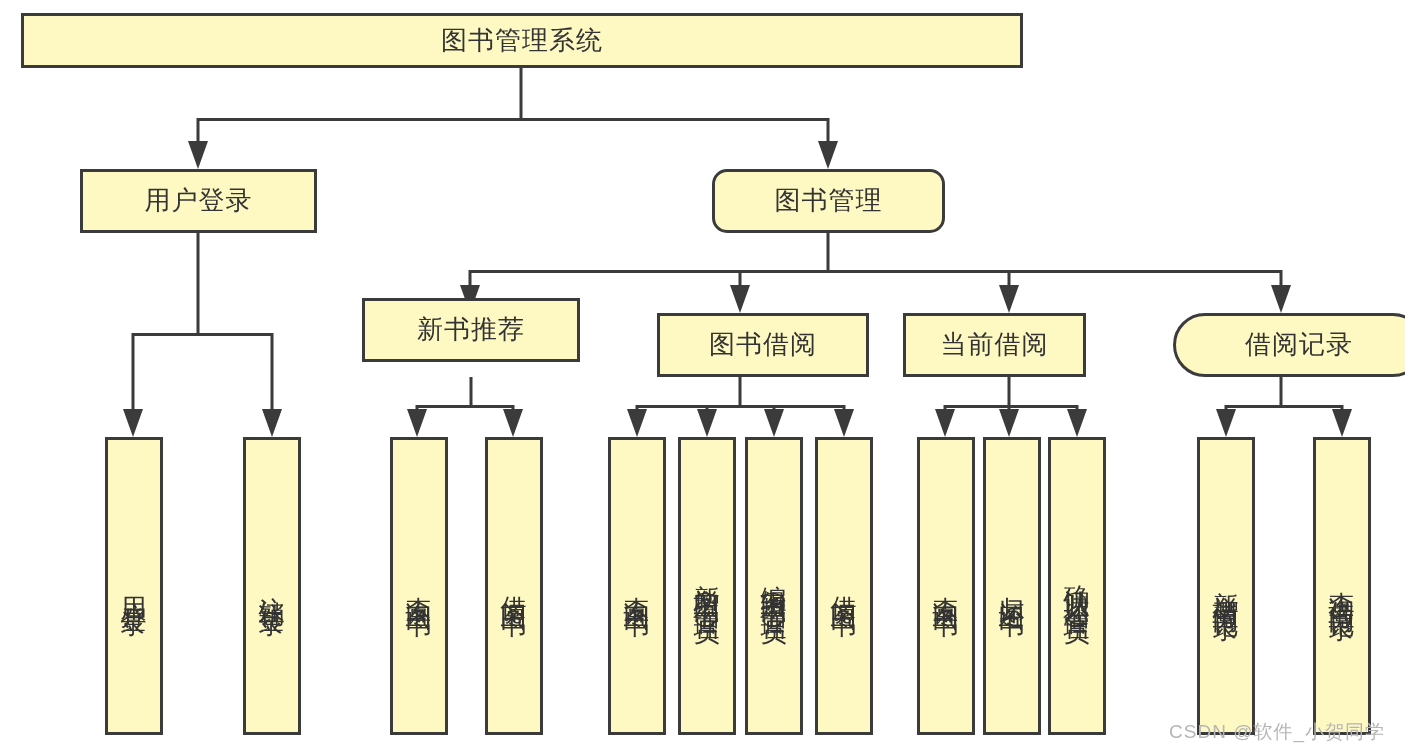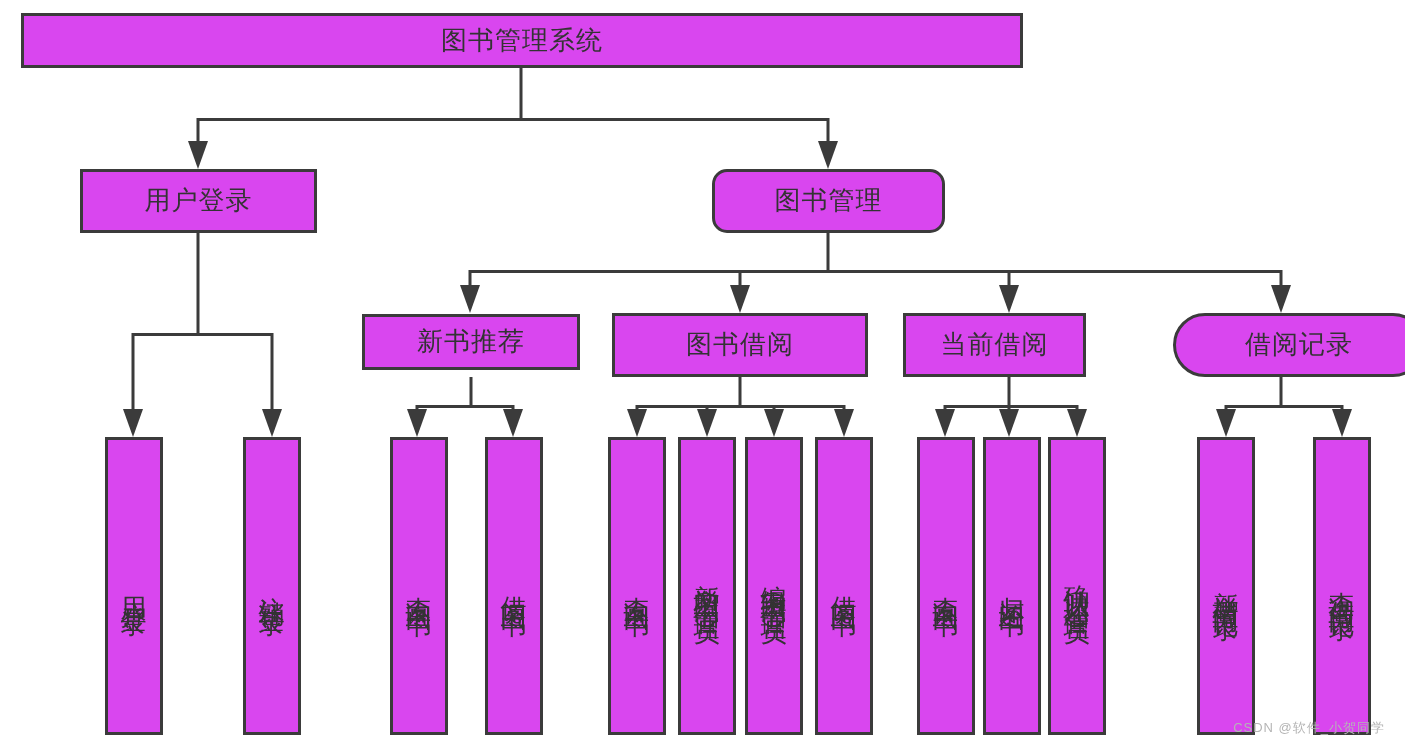"图书管理系统" .node { background: #d946ef -> #fef9c3 }
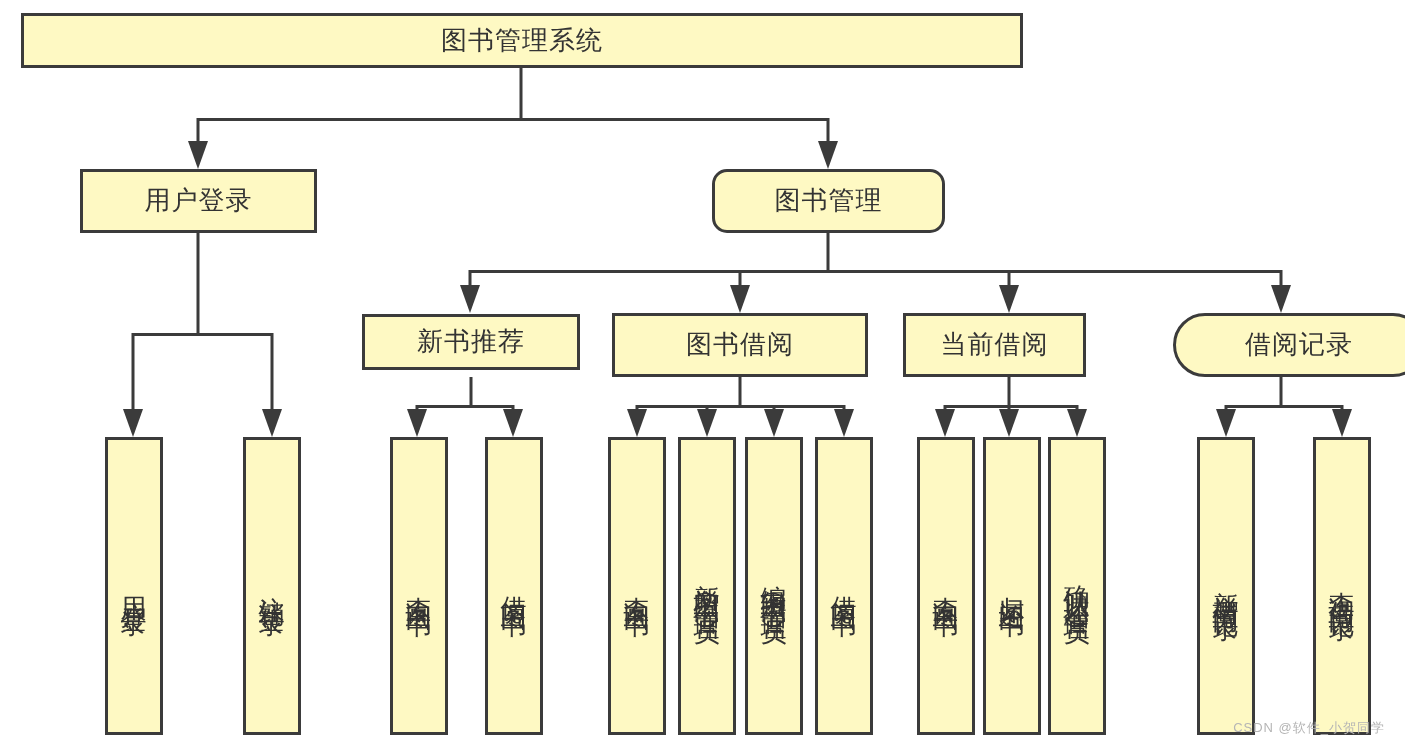"新书推荐" .n-rec { height: 56px -> 64px; top: 314px -> 298px }
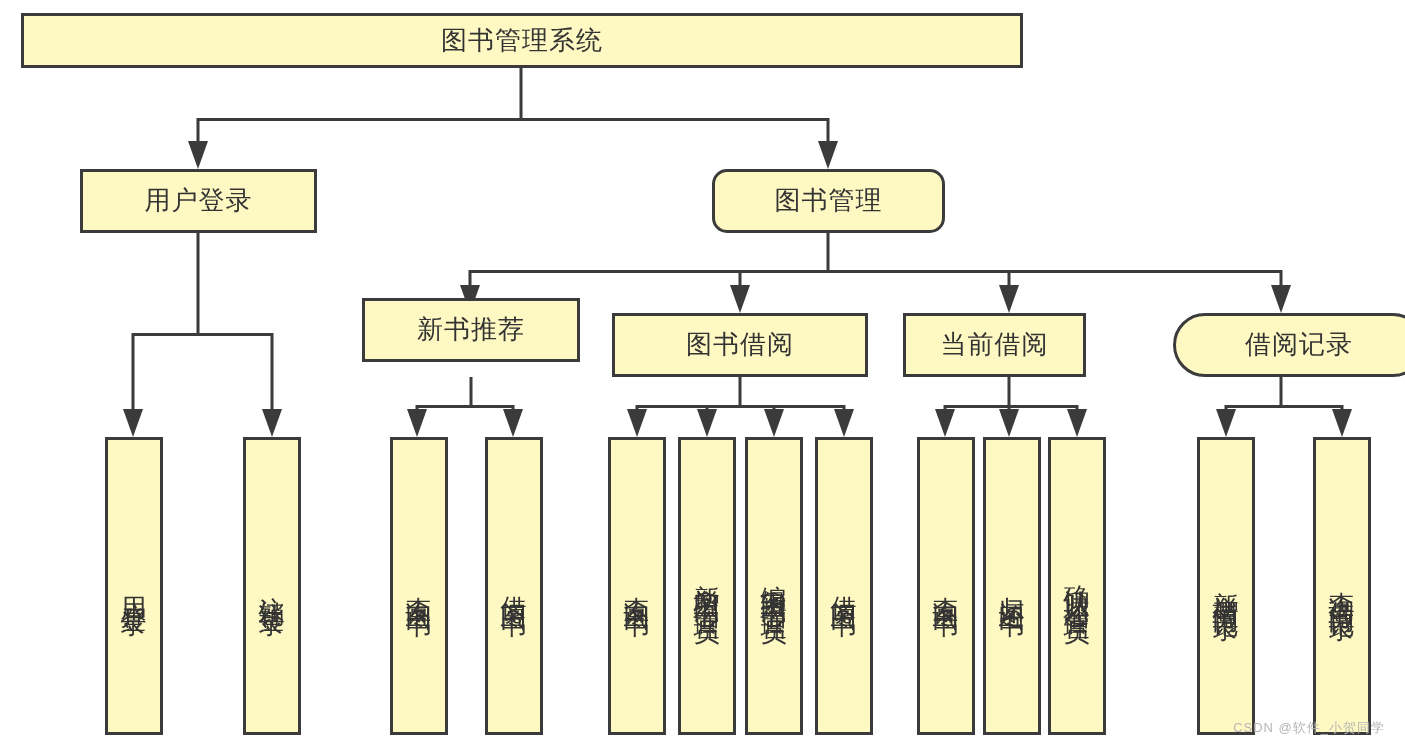"图书借阅" .n-borrow { left: 612px -> 657px; width: 256px -> 212px }
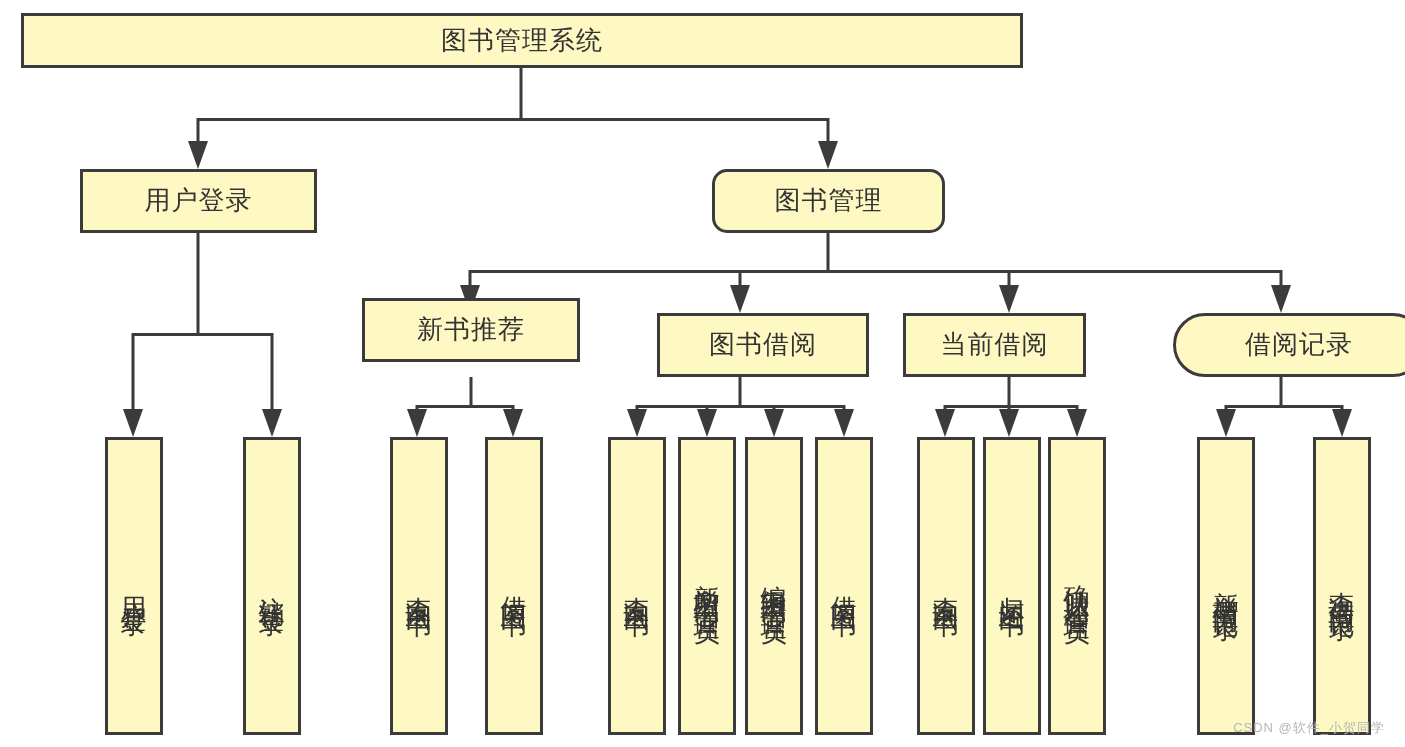"CSDN @软件_小贺同学" .watermark { font-size: 13px -> 19px }
